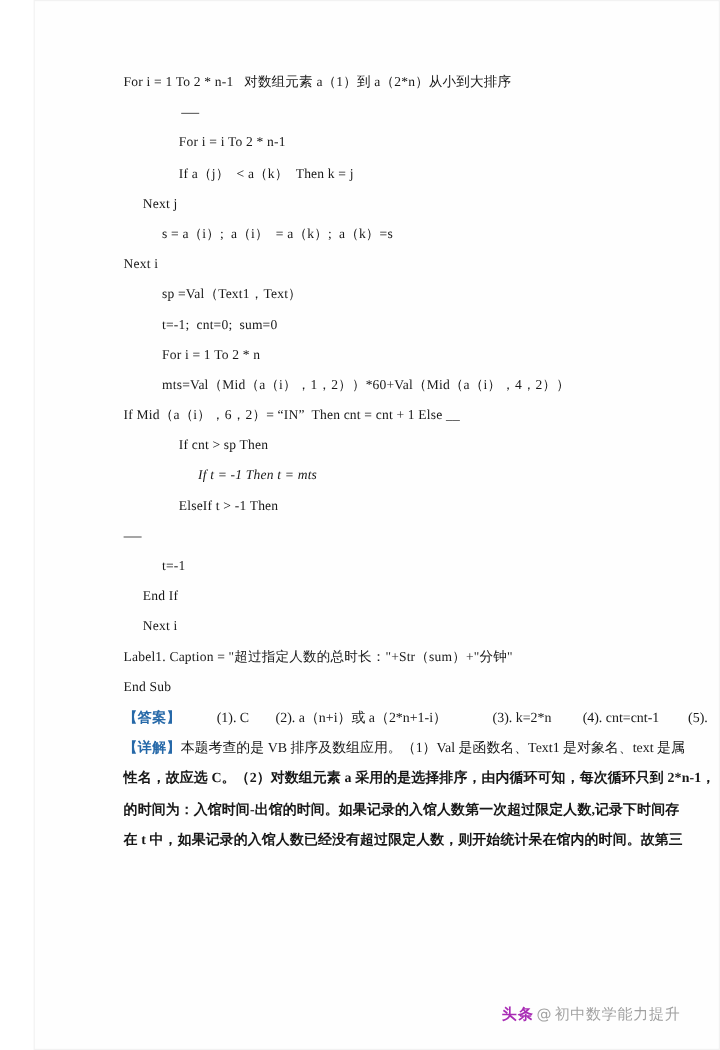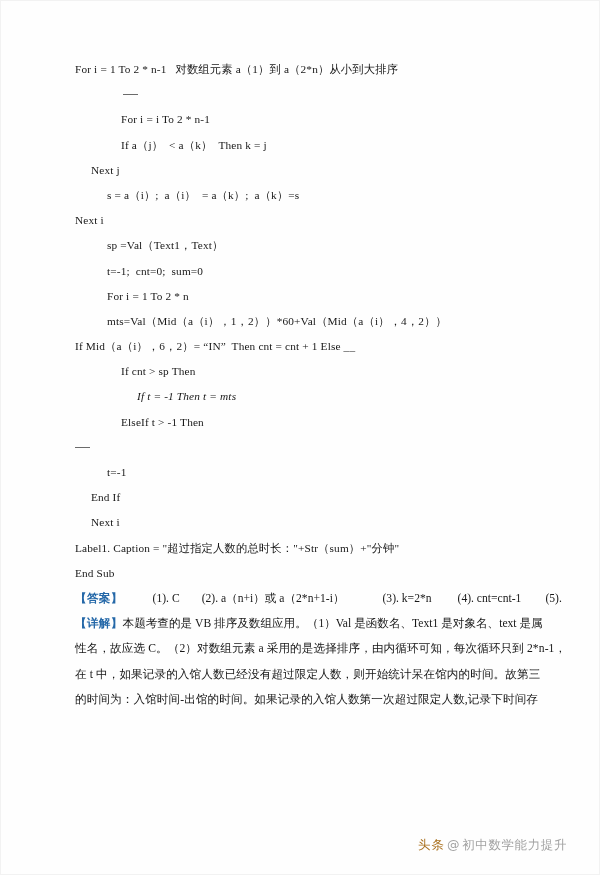"For i = 1 To" .page { margin-left: none -> 28px }
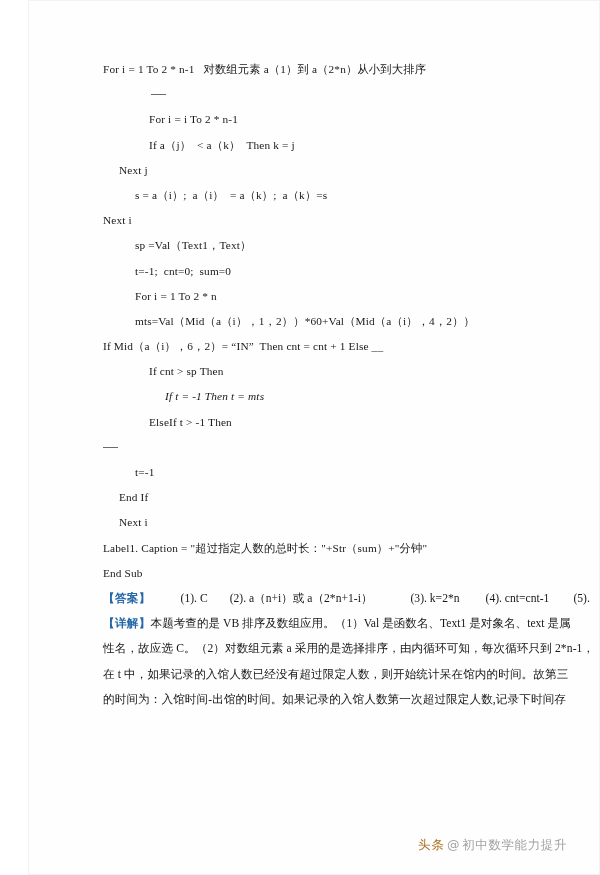"性名，故应选 C。（2）对数组元素 a" .para-line { font-weight: none -> bold }
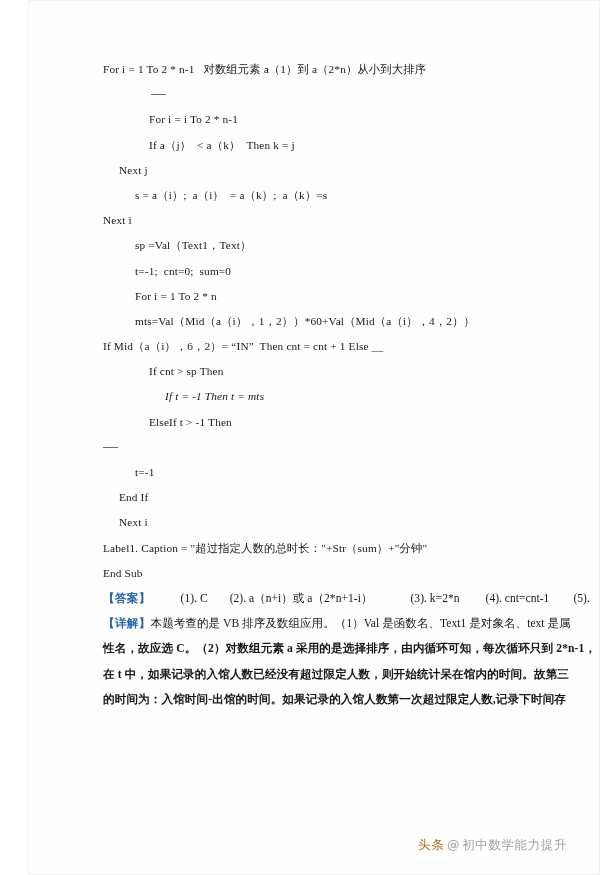"在 t" div.para-line { order: before "的时间为：入馆时间-出馆的时间。如果记录的入馆人数第一次超过限定人数,记录下时间" -> after "的时间为：入馆时间-出馆的时间。如果记录的入馆人数第一次超过限定人数,记录下时间" }
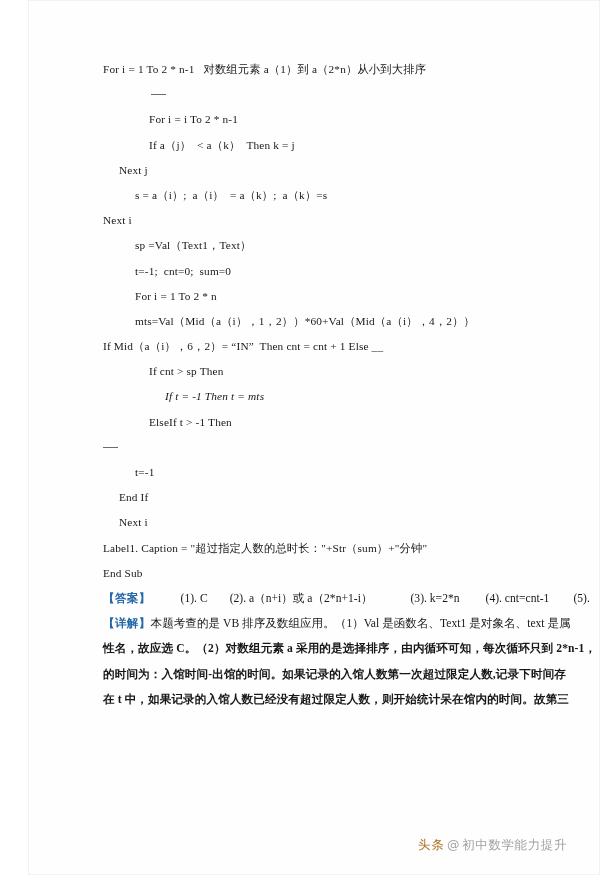"头条" .watermark .wm-brand { color: #a16207 -> #a21caf; font-weight: 400 -> 700 }
